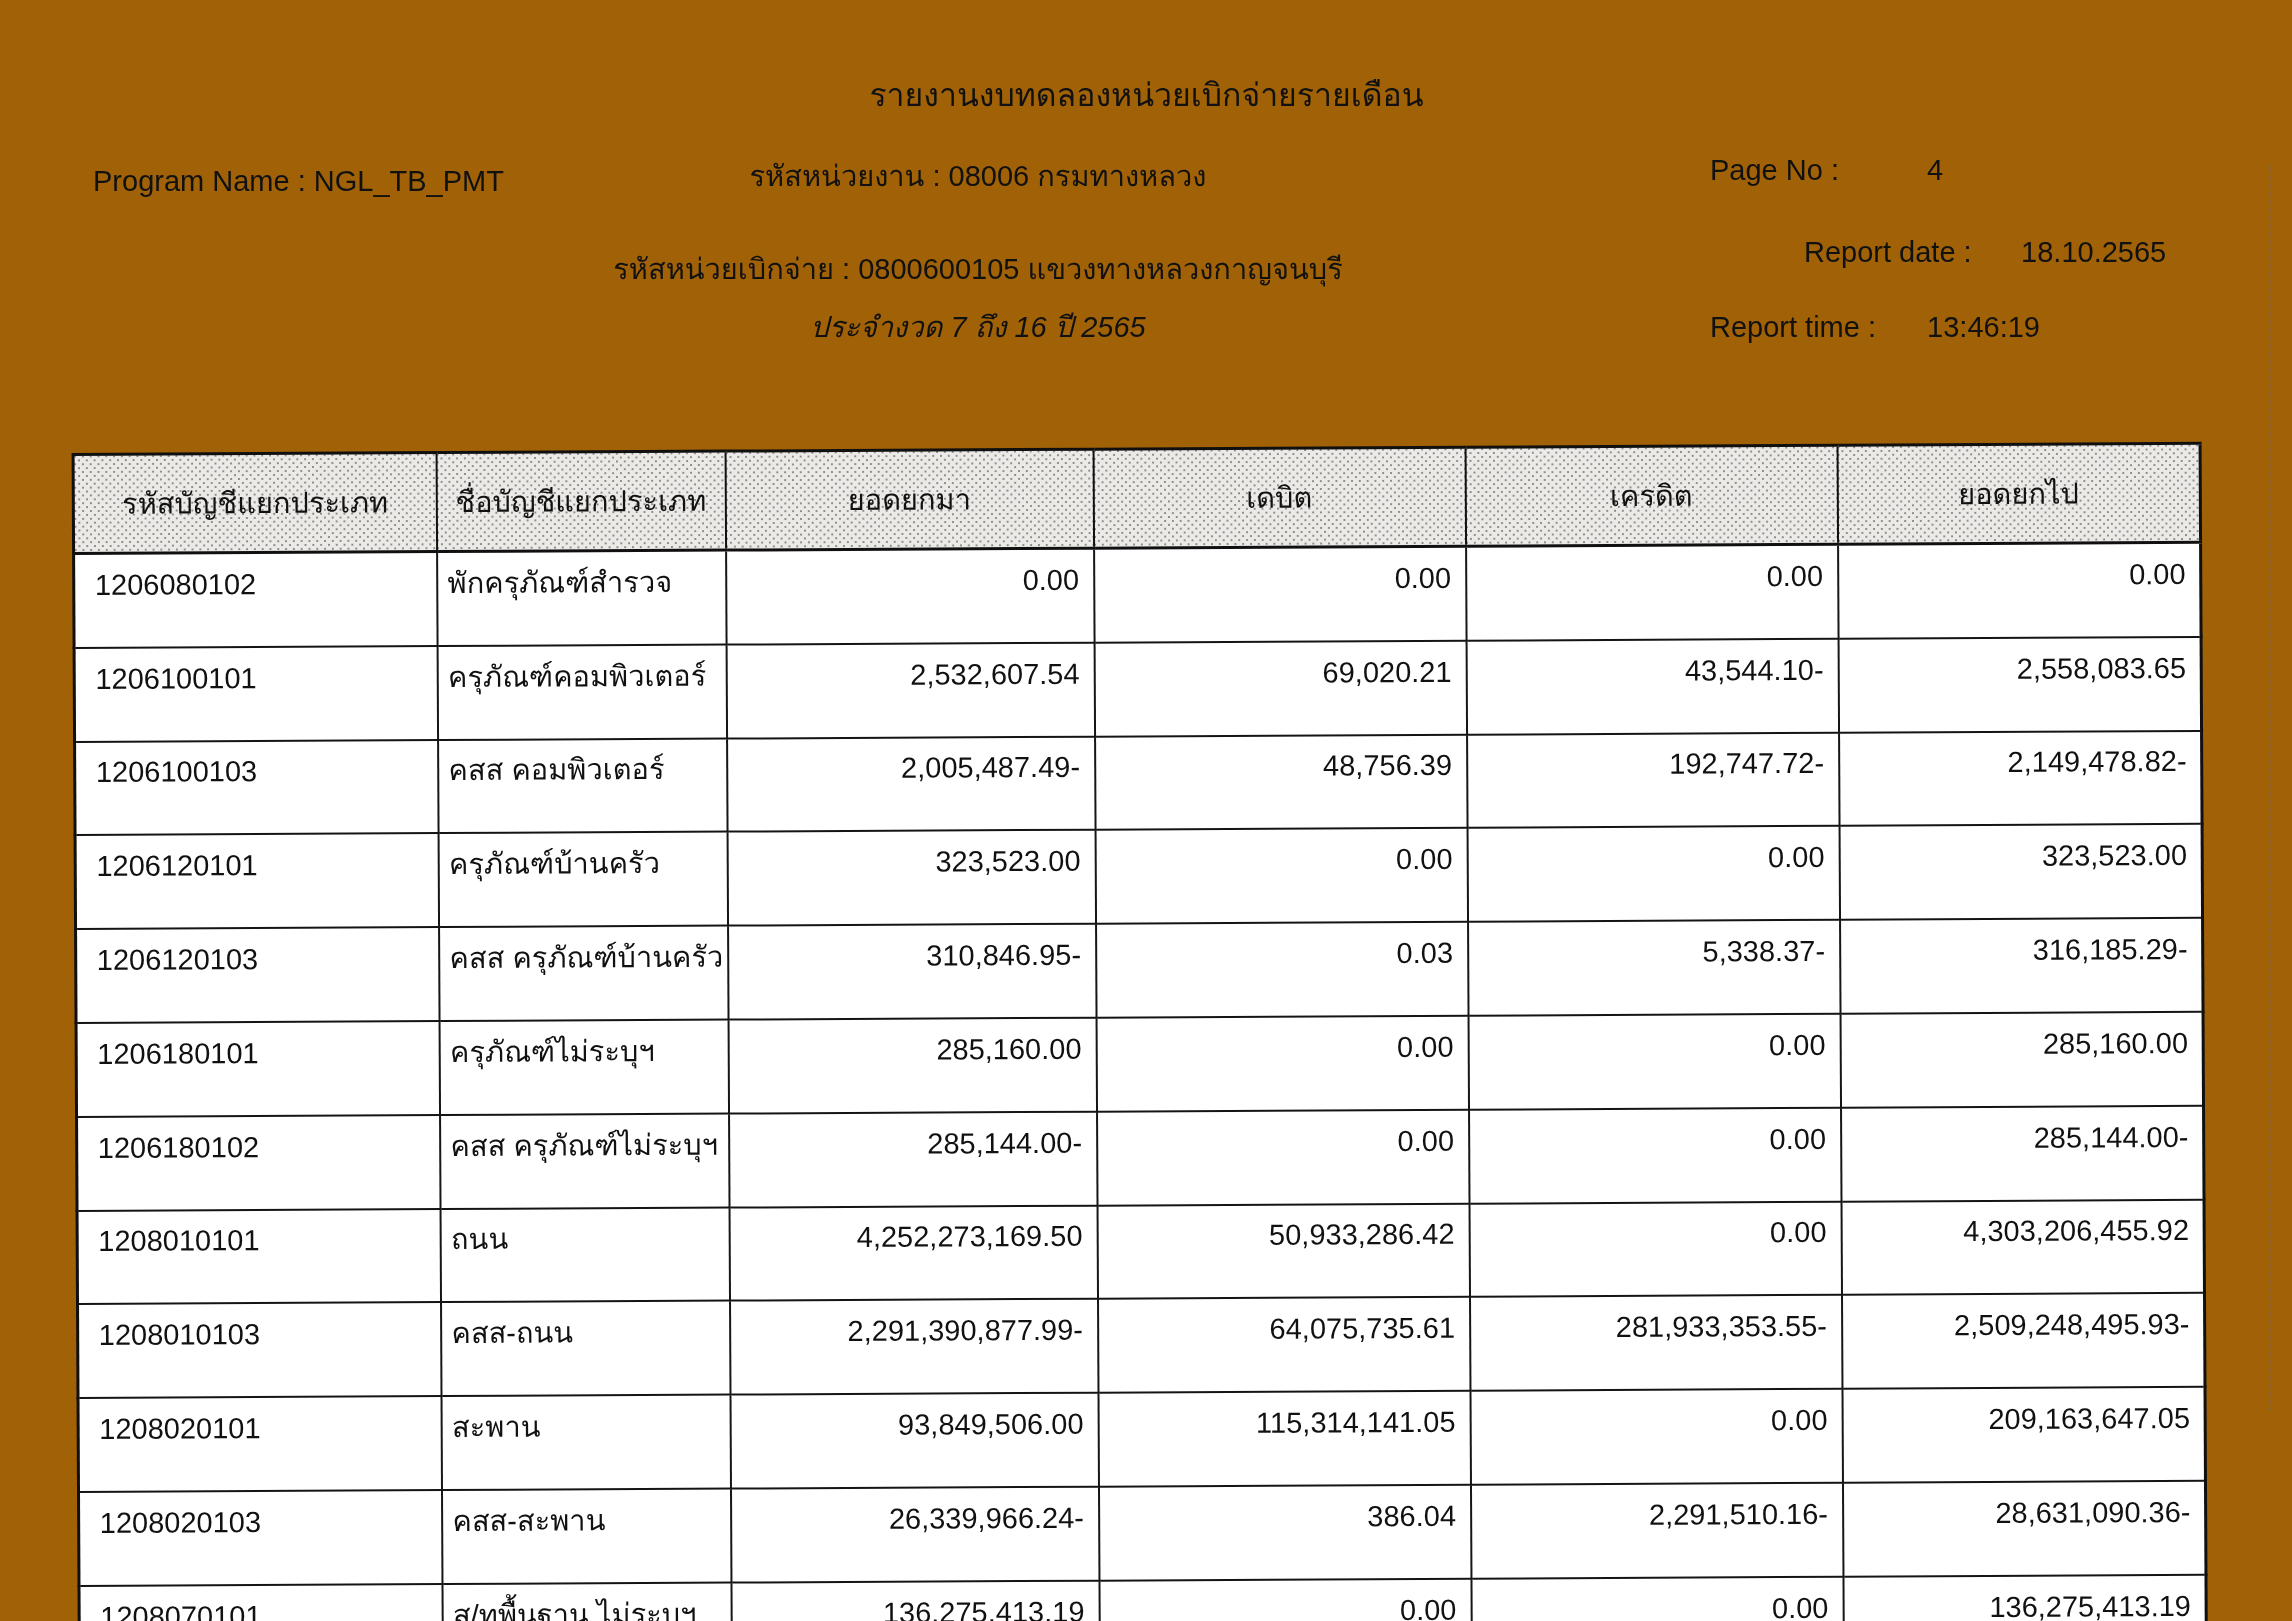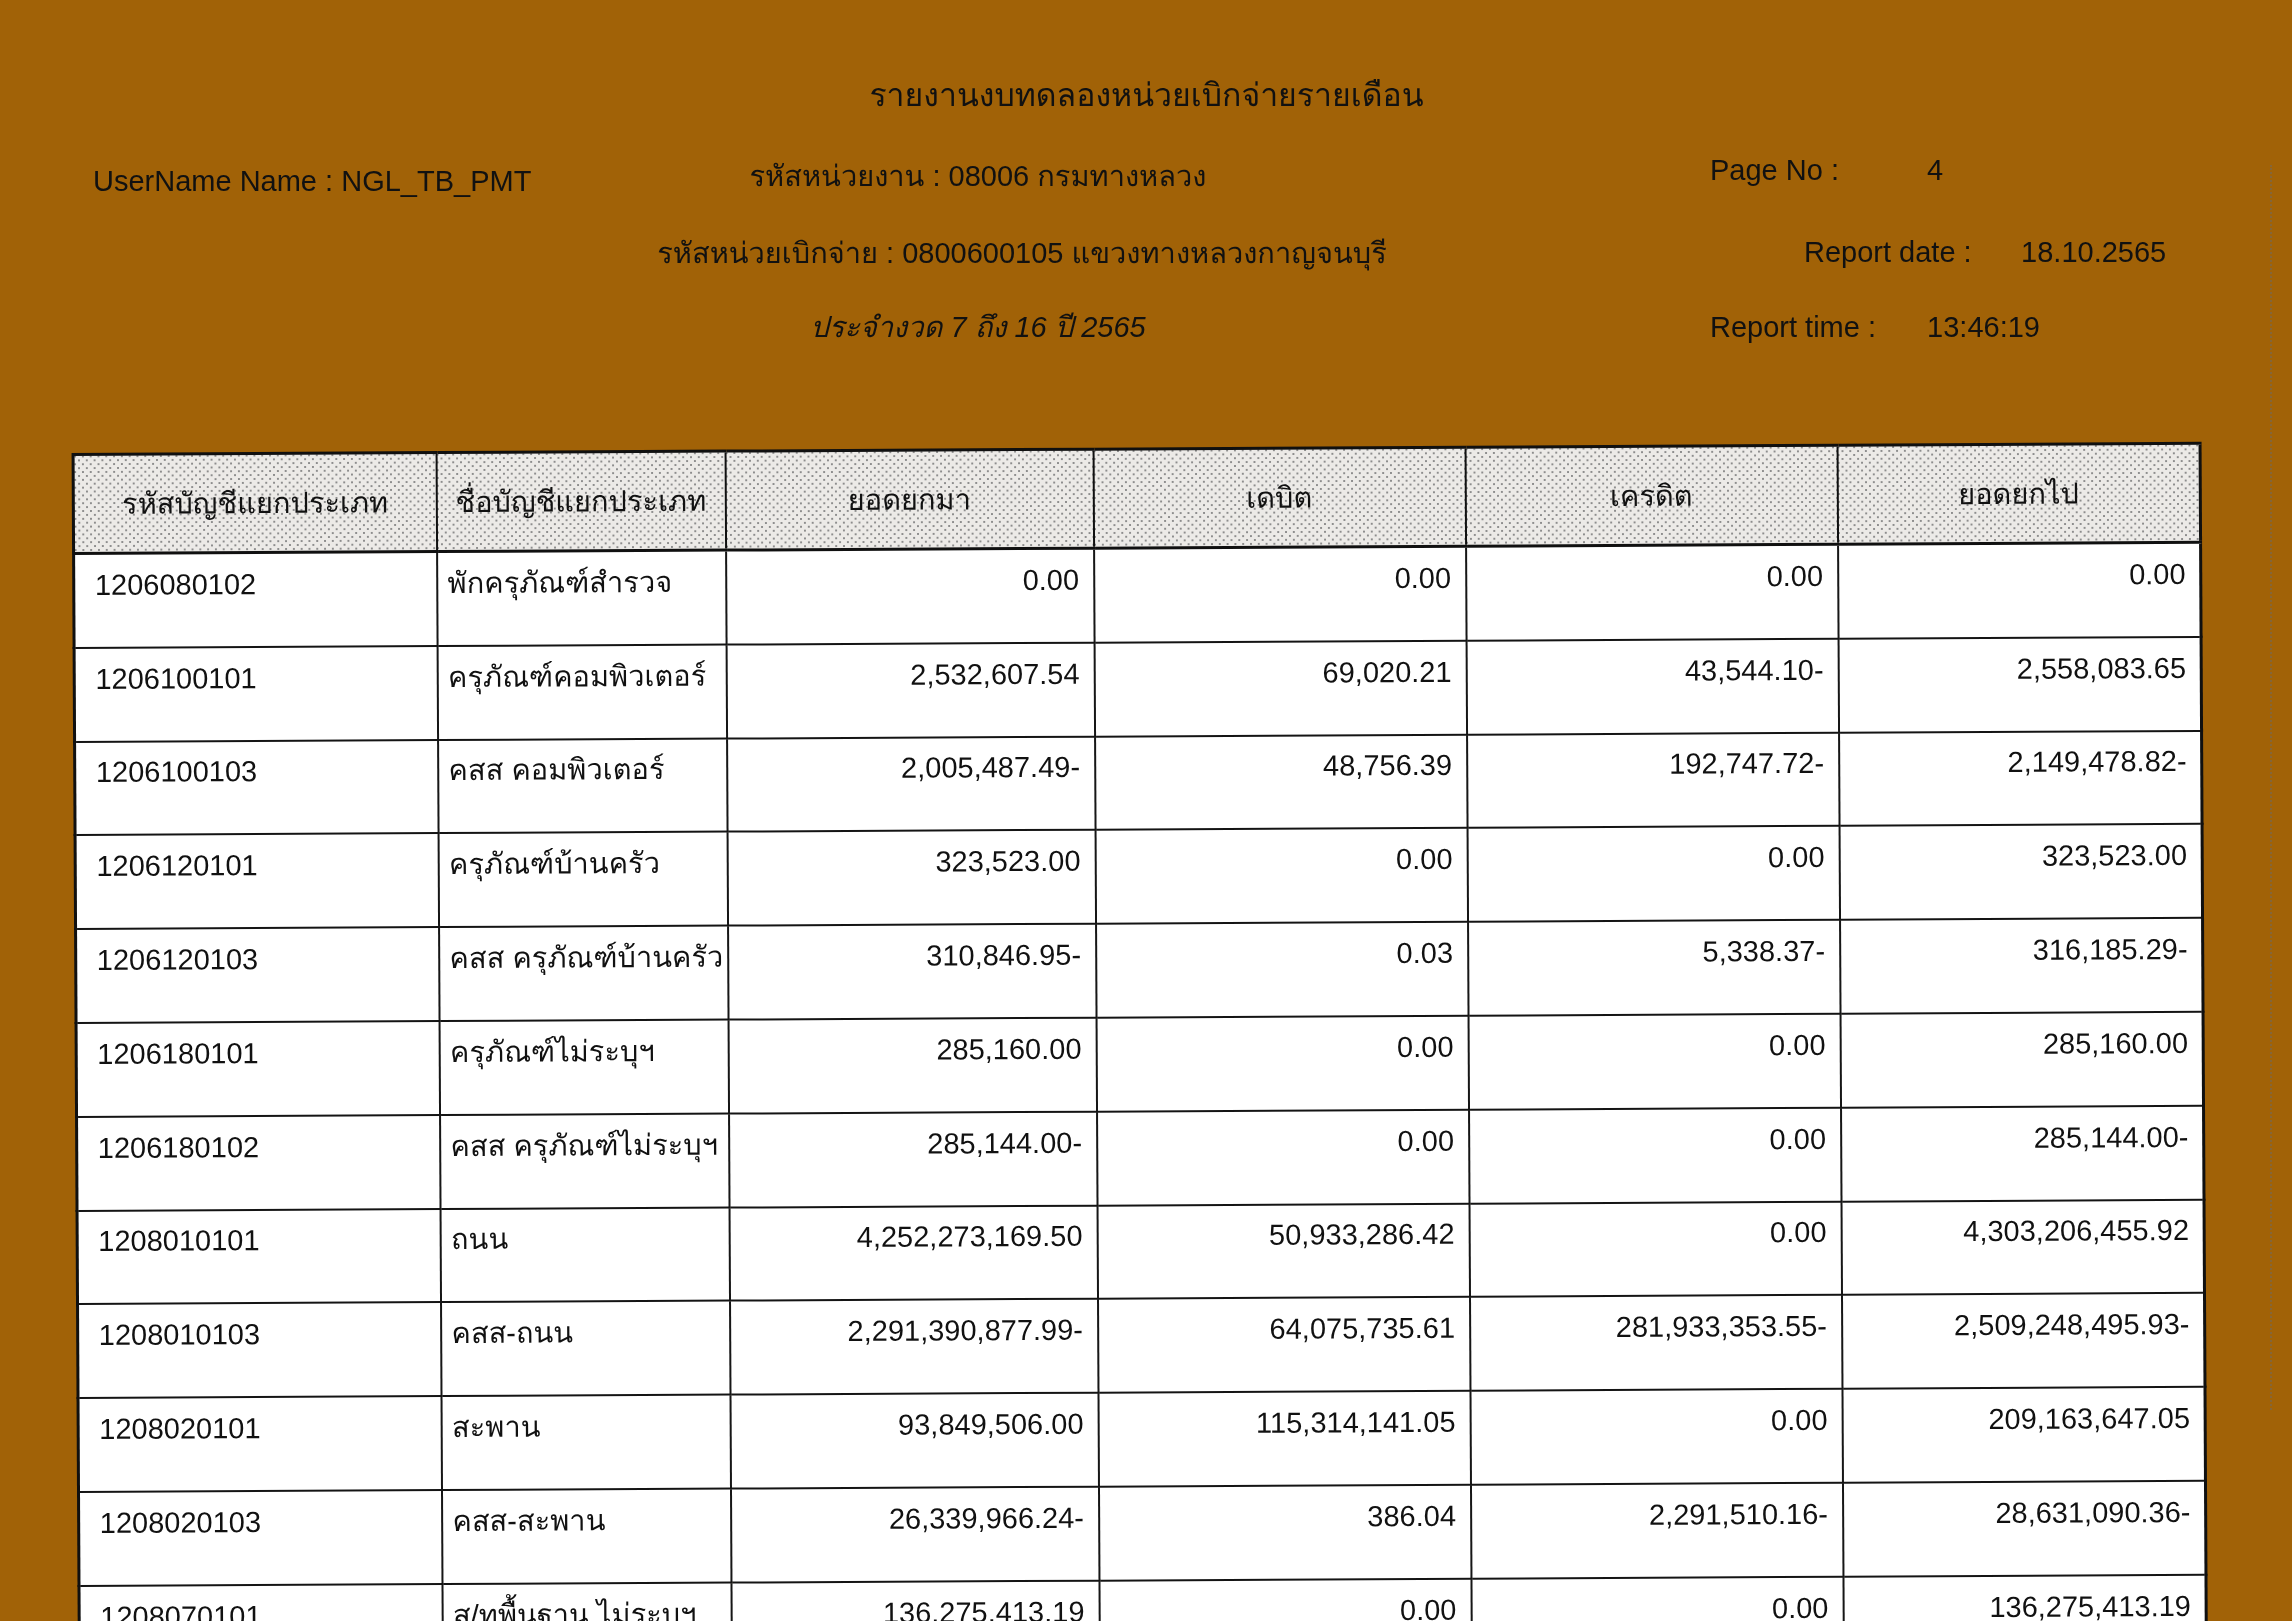"UserName Name :" span { text: UserName -> Program }
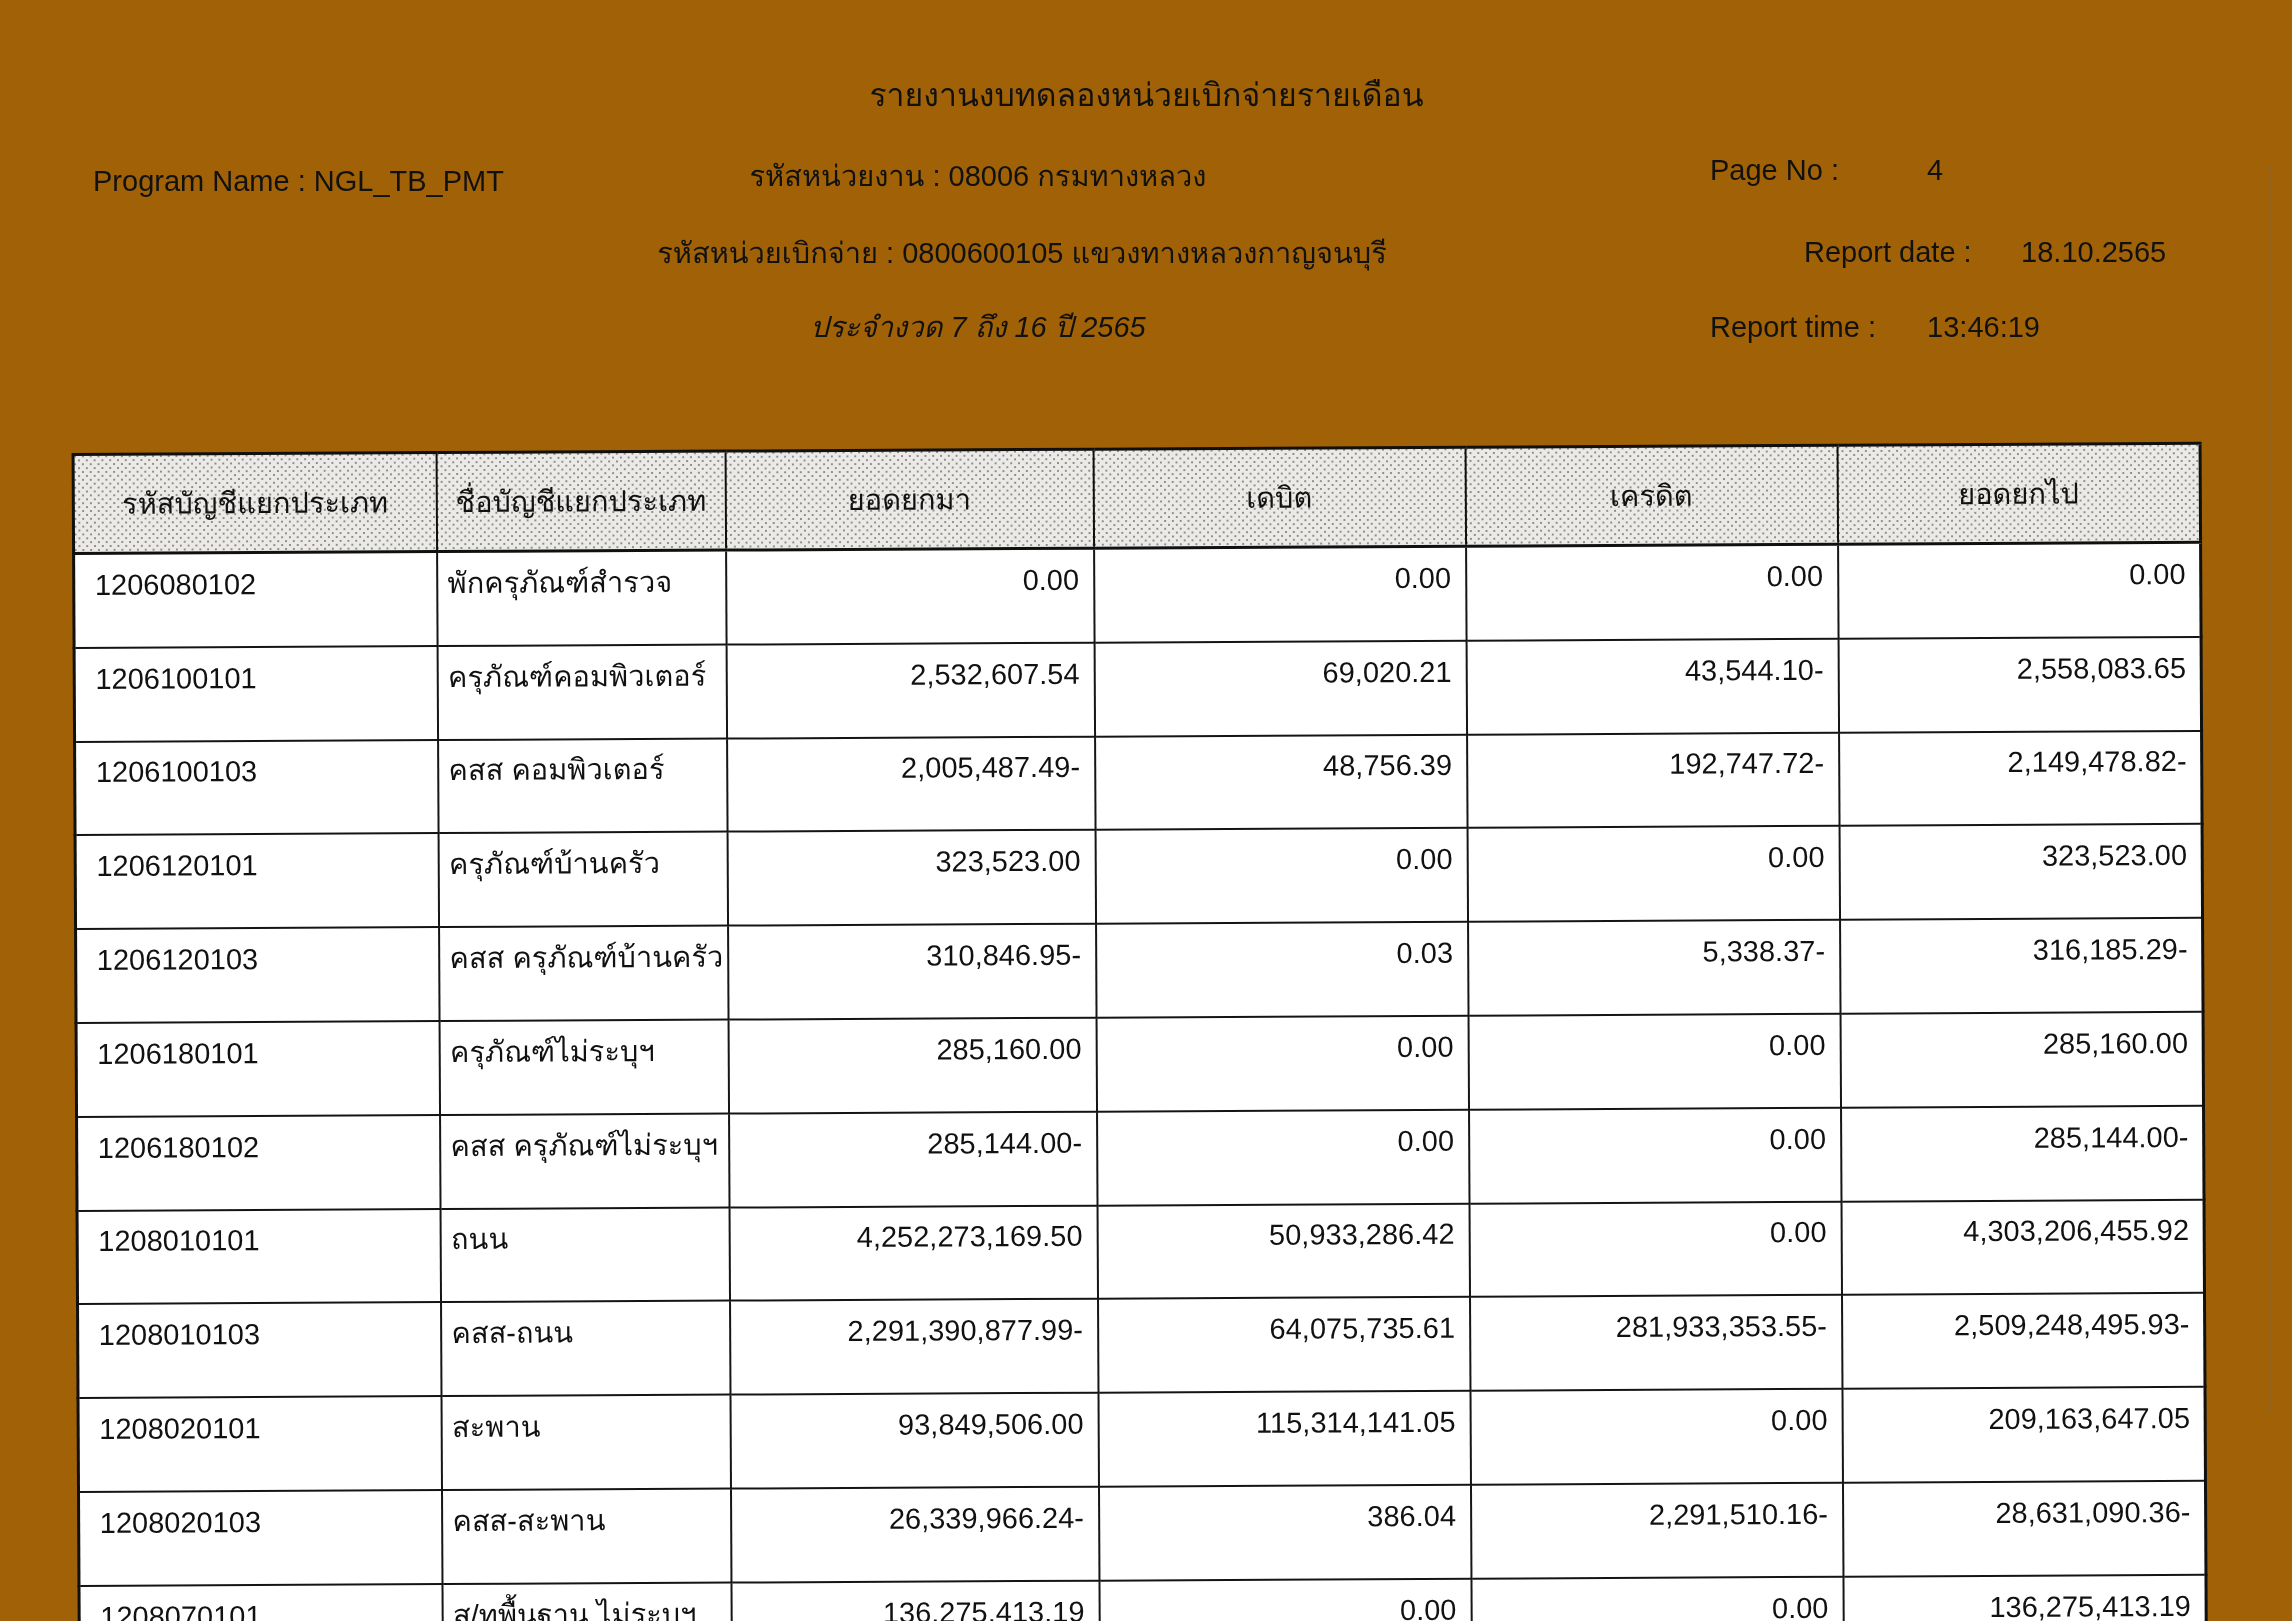"รหัสหน่วยเบิกจ่าย : 0800600105" div.info-line { padding-left: 44px -> none; top: 234px -> 250px }
